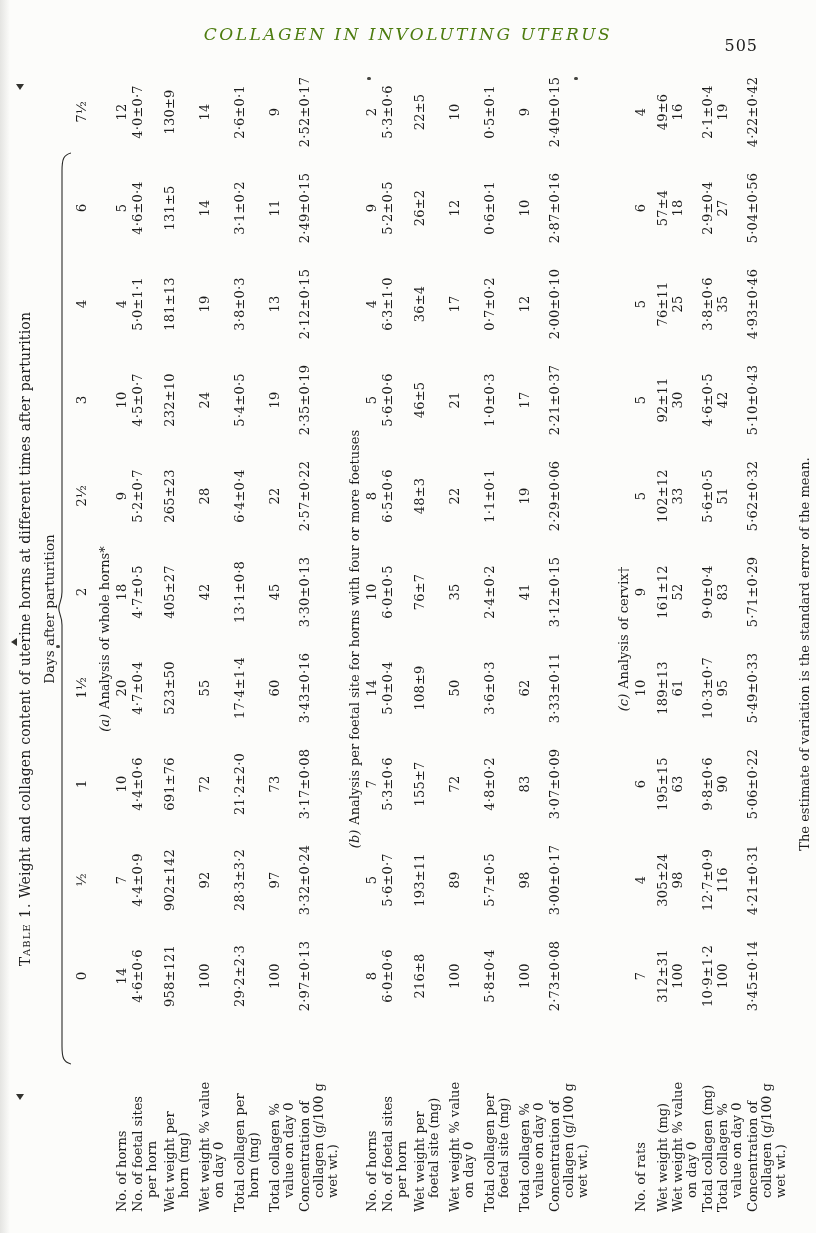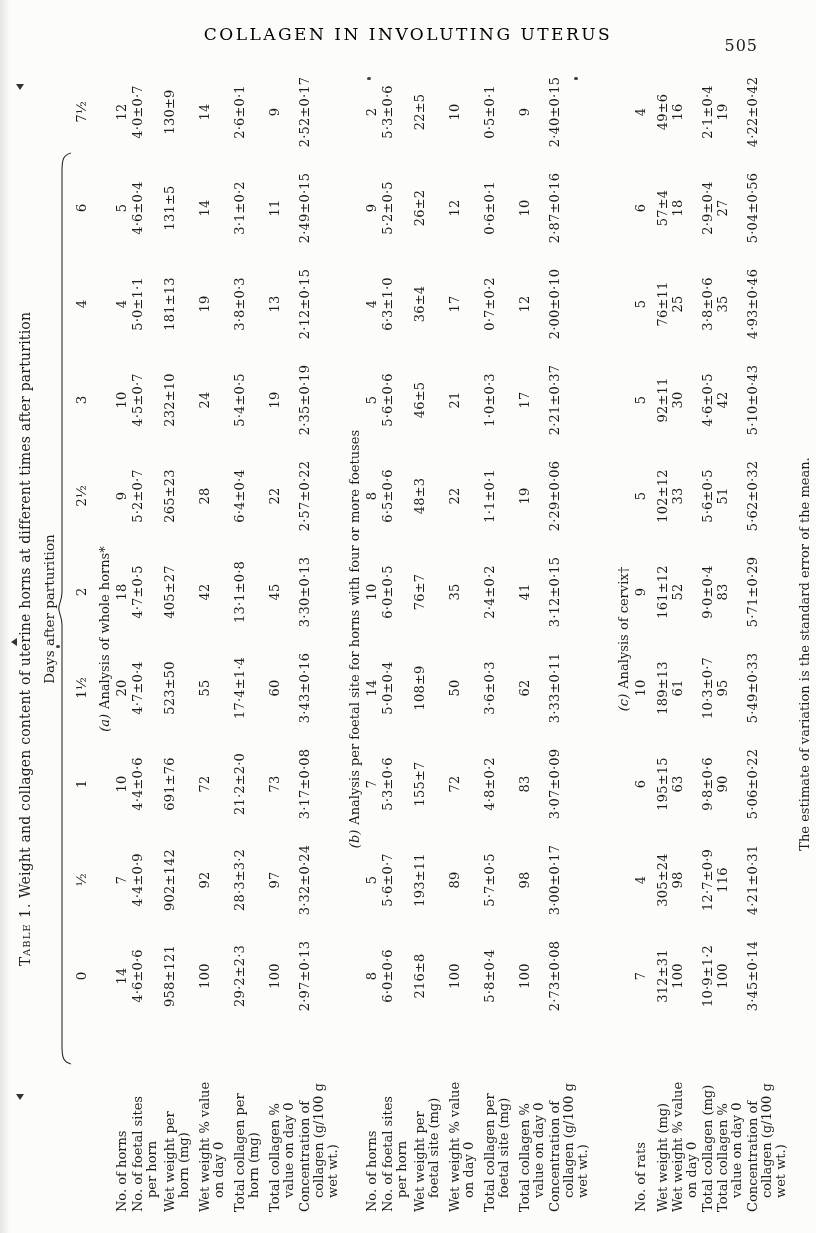"COLLAGEN IN INVOLUTING UTERUS" .rh-title { color: #000000 -> #4d7c0f; font-style: none -> italic }
